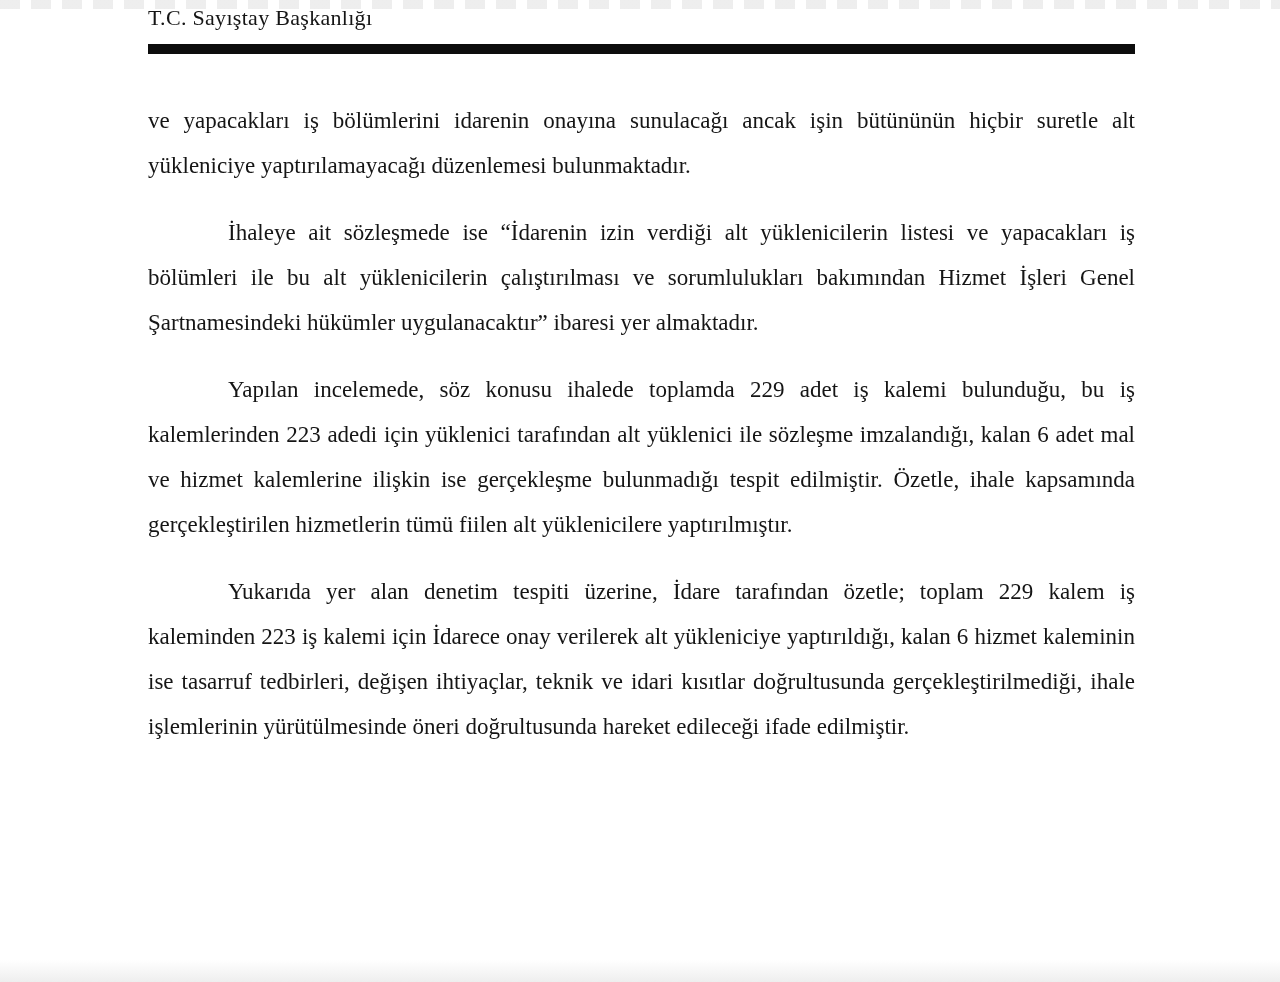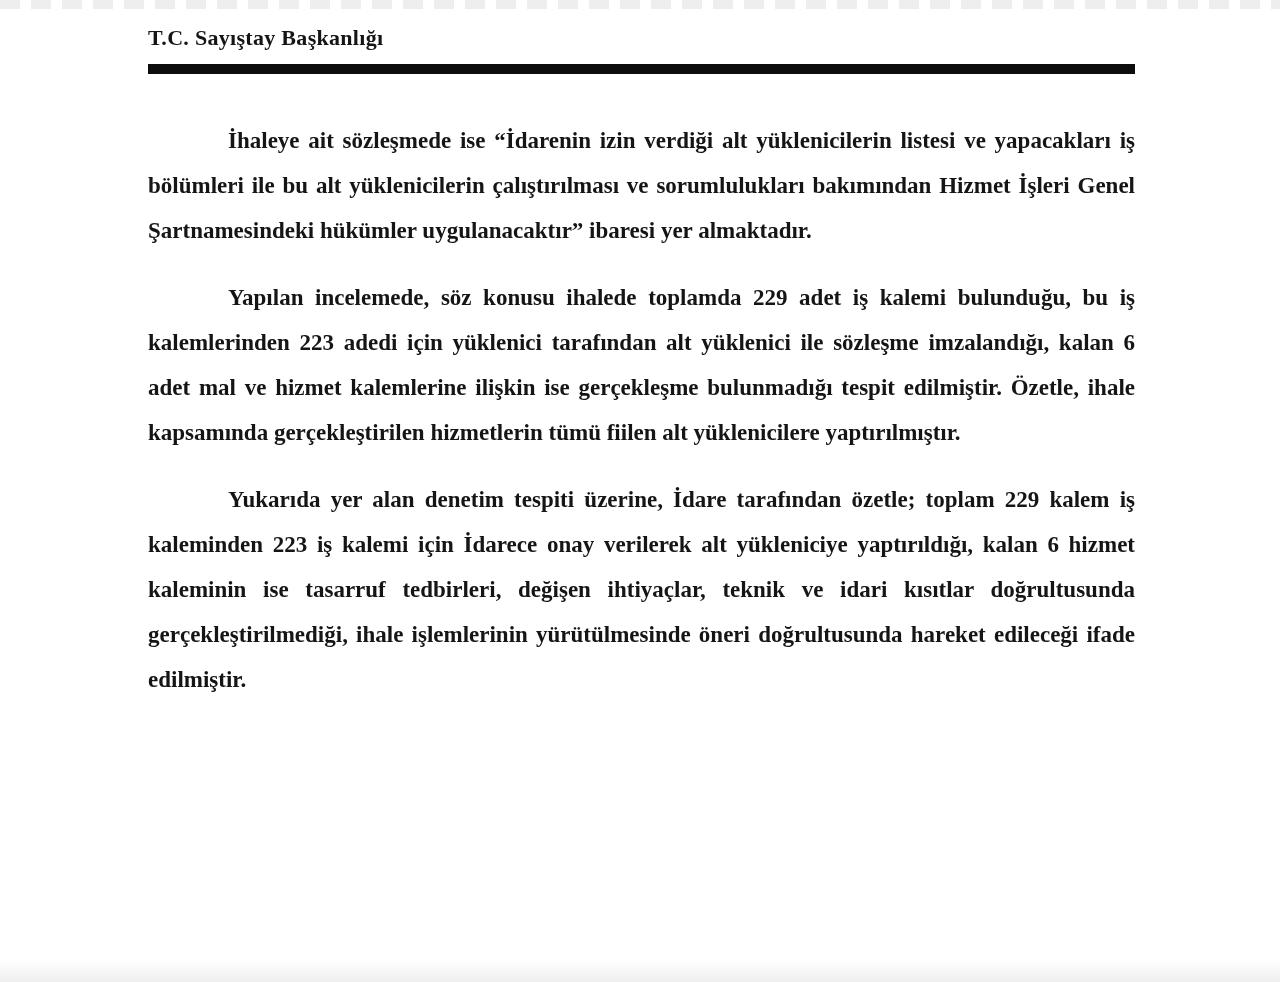"T.C. Sayıştay Başkanlığı" .page { font-weight: bold -> none; padding: 24px 145px 0 148px -> 4px 145px 0 148px }
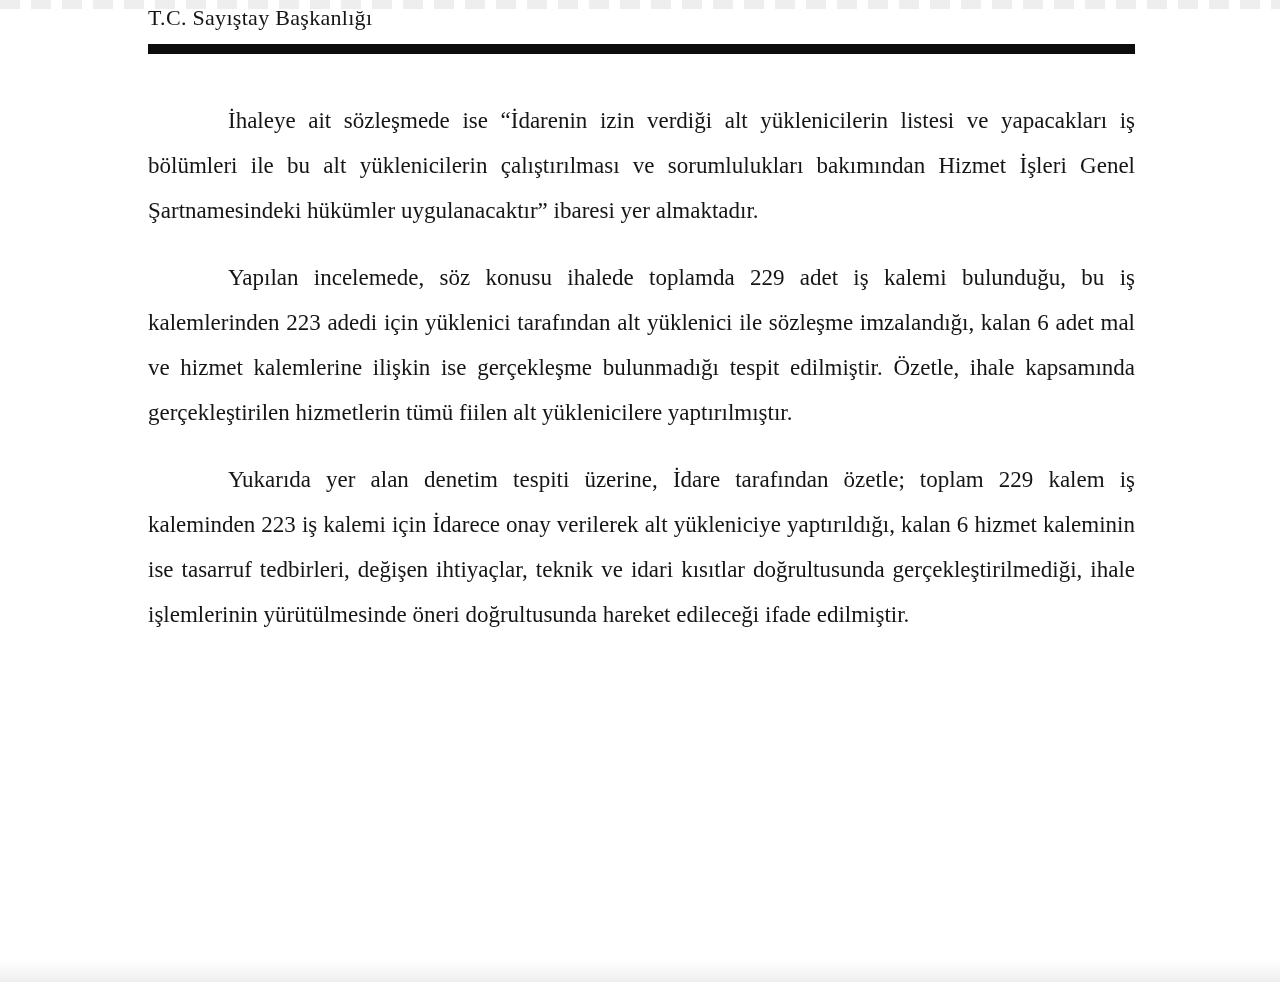"ve yapacakları iş bölümlerini idarenin" p.no-indent { html: none -> <p>ve yapacakları iş bölümlerini idarenin onayına sunulacağı ancak işin bütününün hiçbir suretle alt yükleniciye yaptırılamayacağı düzenlemesi bulunmaktadır.</p> }
